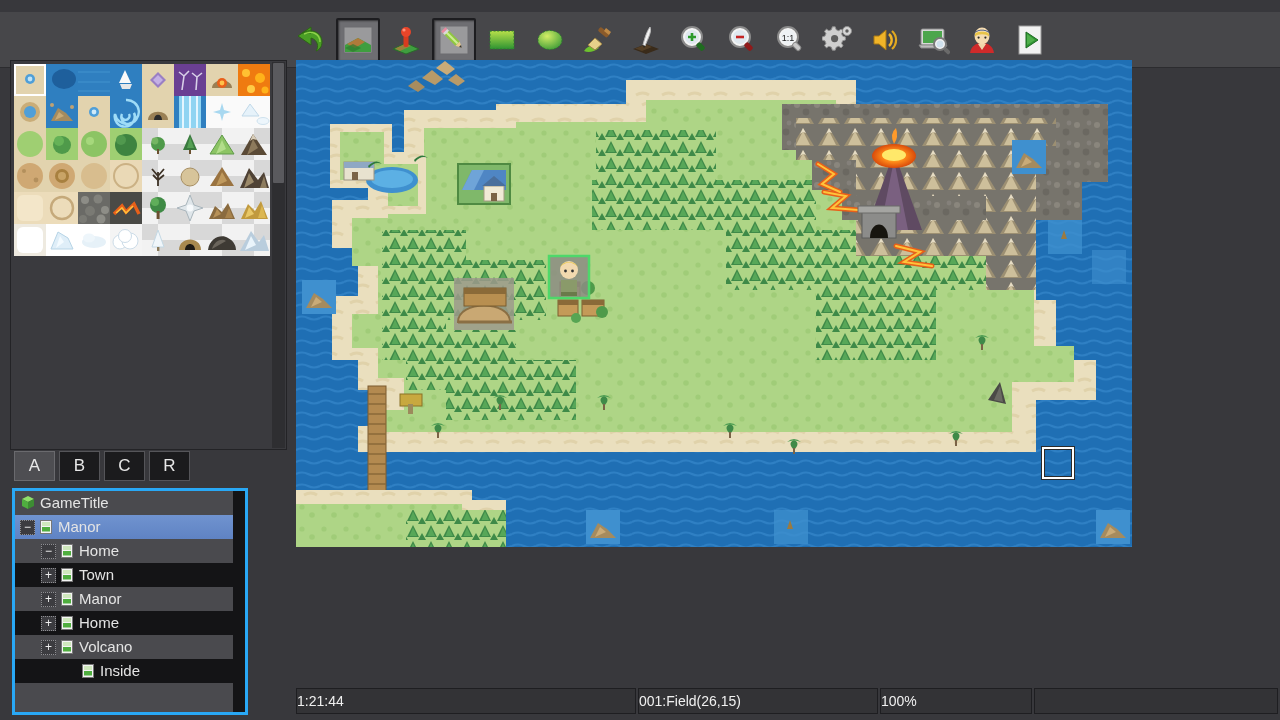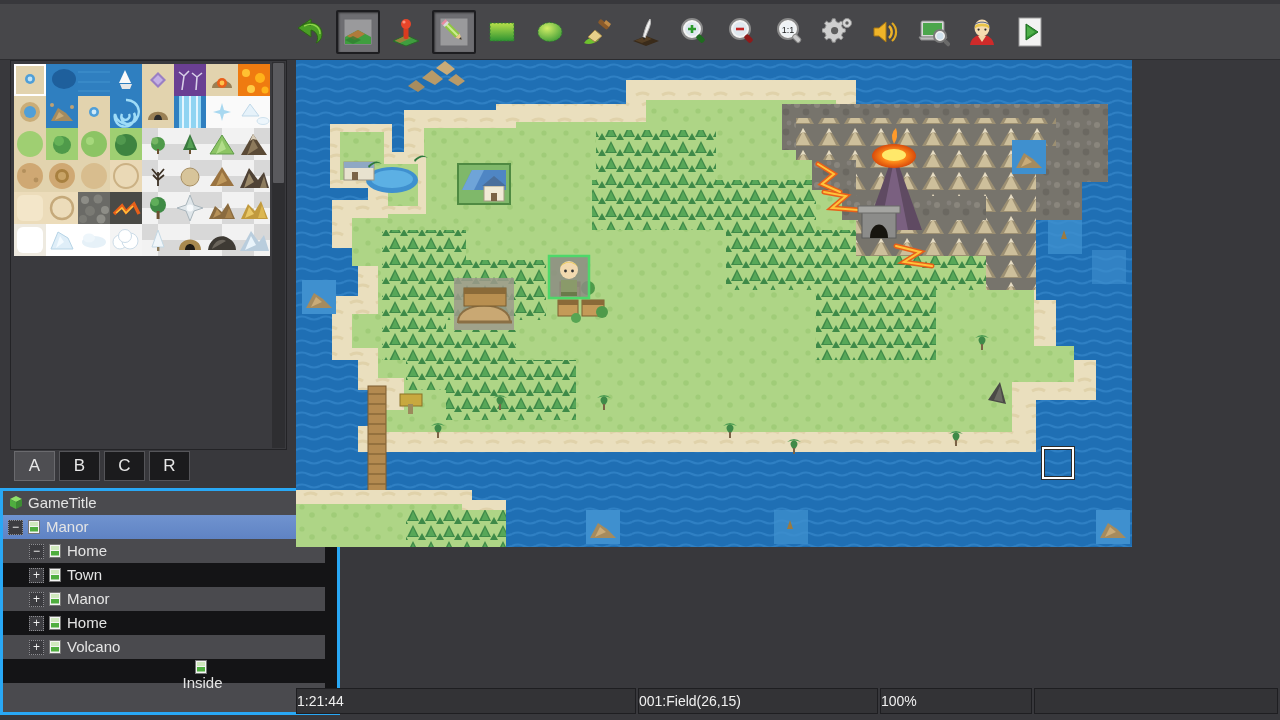"1:1" #toolbar { top: 4px -> 12px }
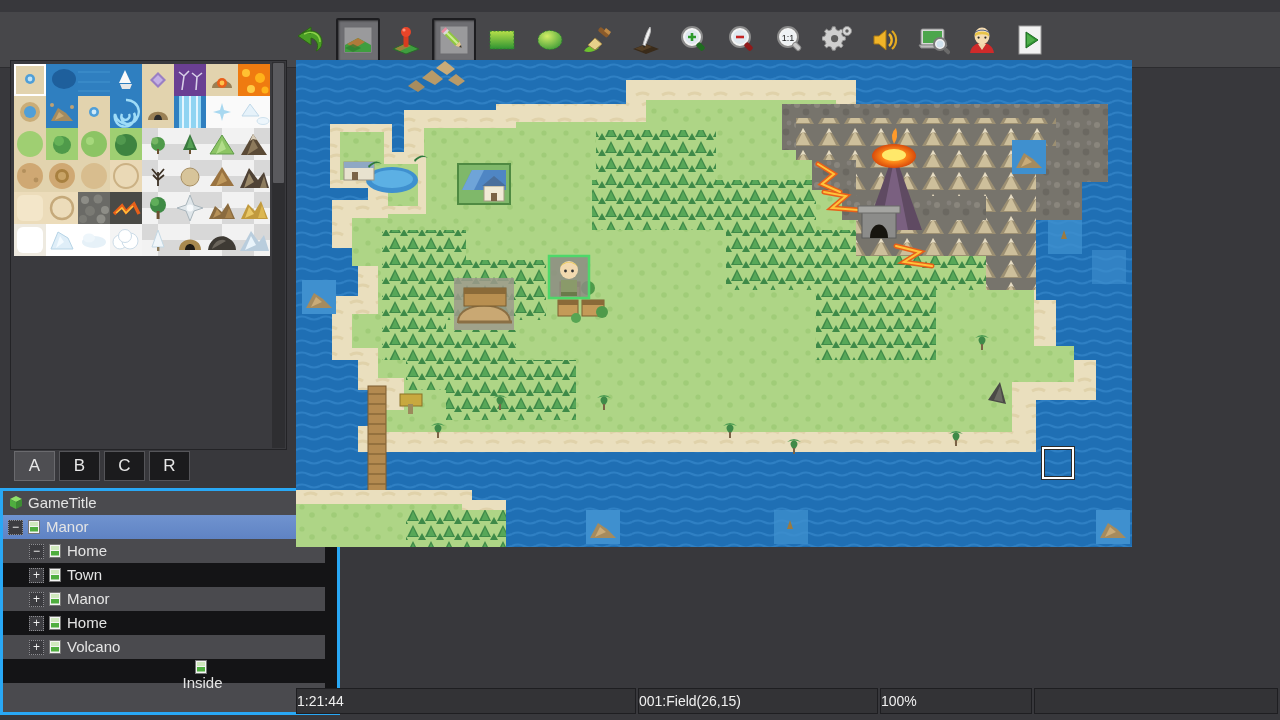"GameTitle" #tree-panel { left: 0 -> 12px; width: 340px -> 236px }
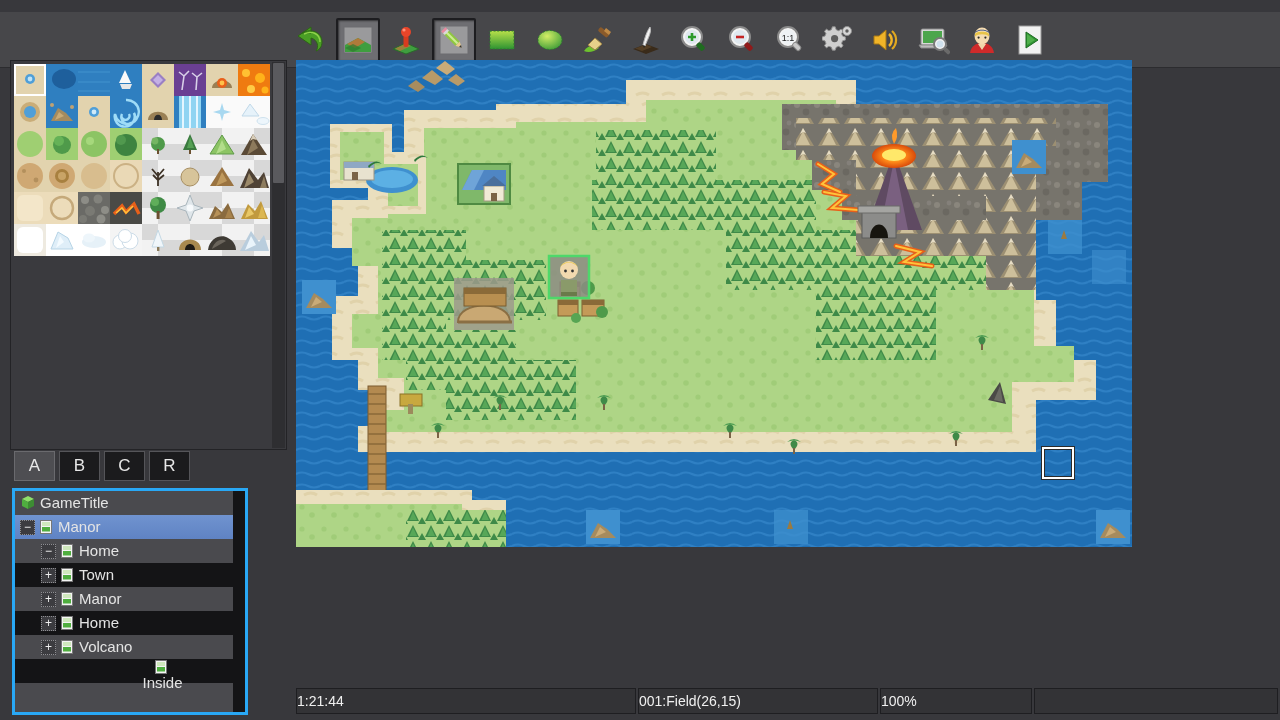"Inside" div.tree-row { flex-direction: column -> none }
